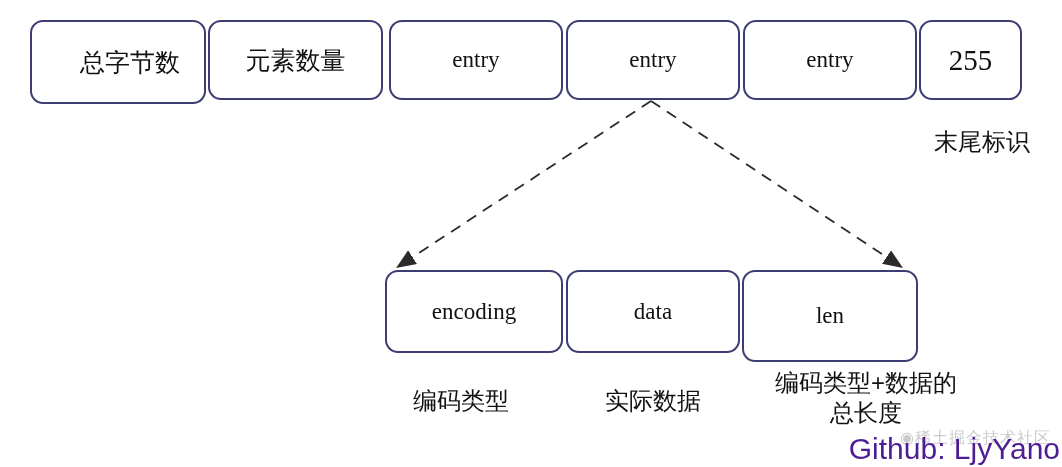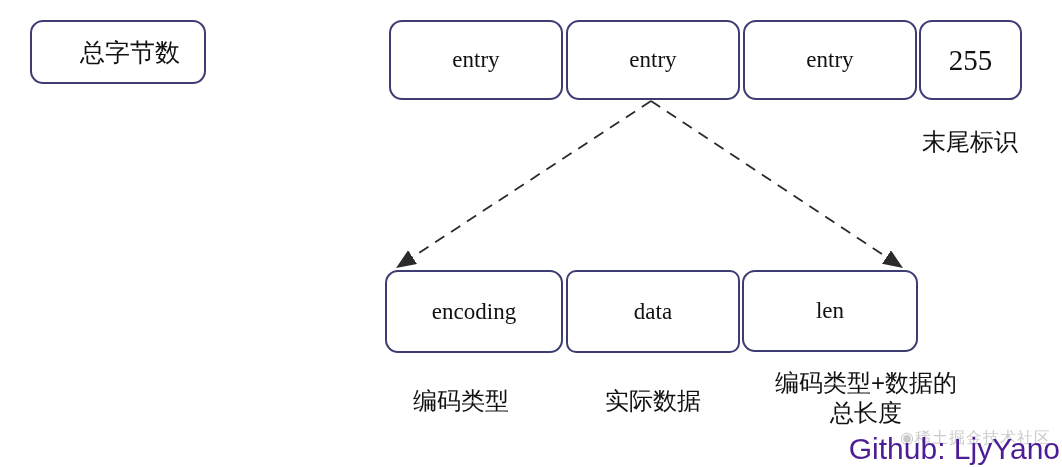"总字节数" .b0 { height: 64px -> 84px }
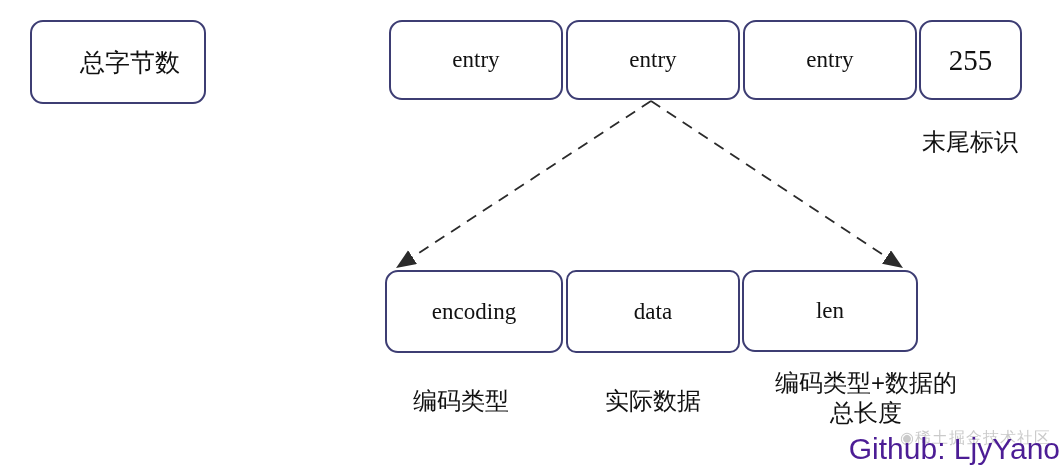"元素数量" div.box { html: none -> <div> <span>元素数量</span> </div> }
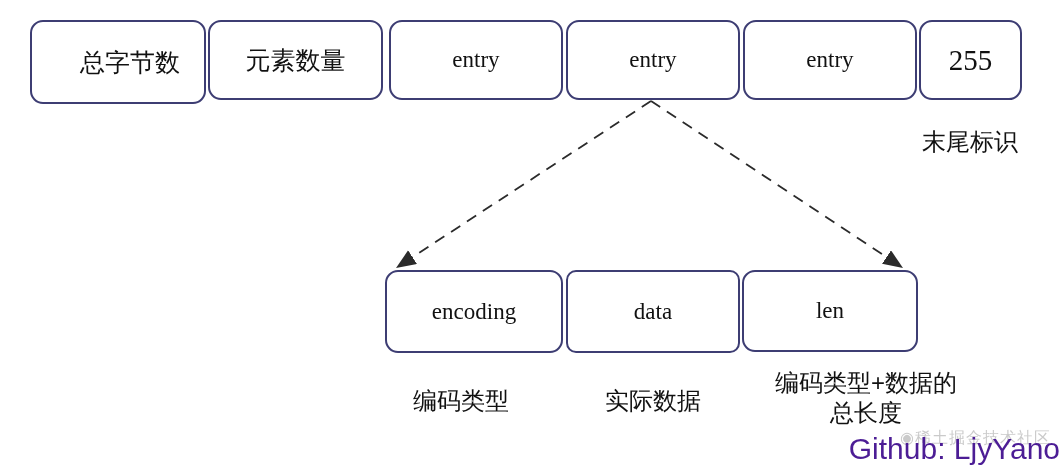"末尾标识" .plain-label { text-align: center -> right }
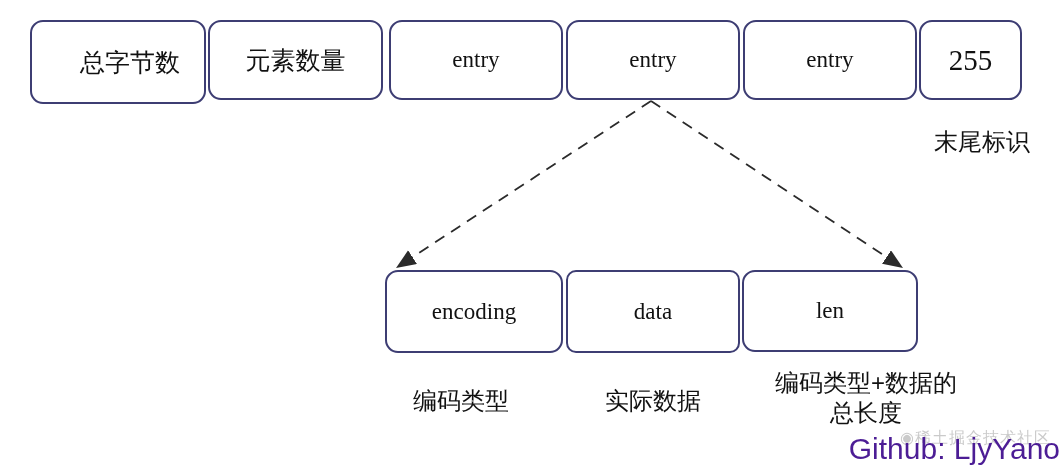"data" .e1 { border-radius: 10px -> none }
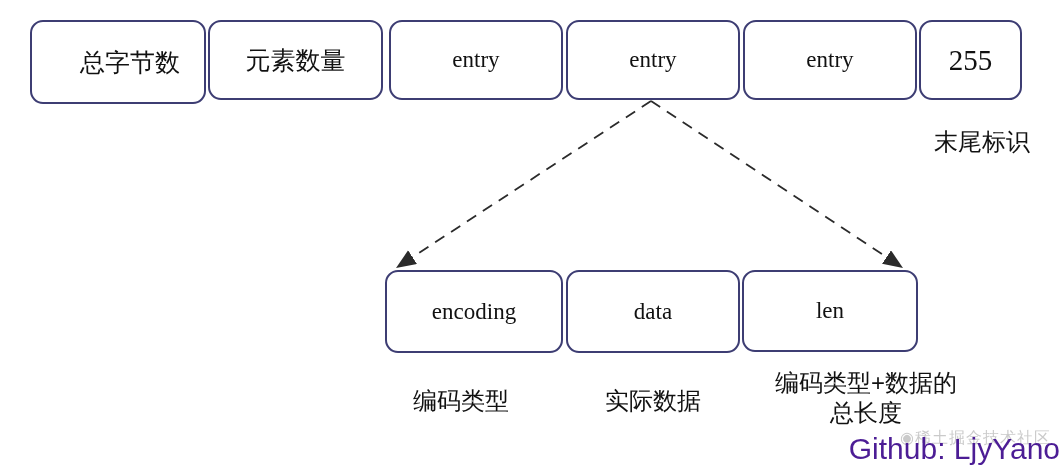"len" .e2 { height: 82px -> 92px }
